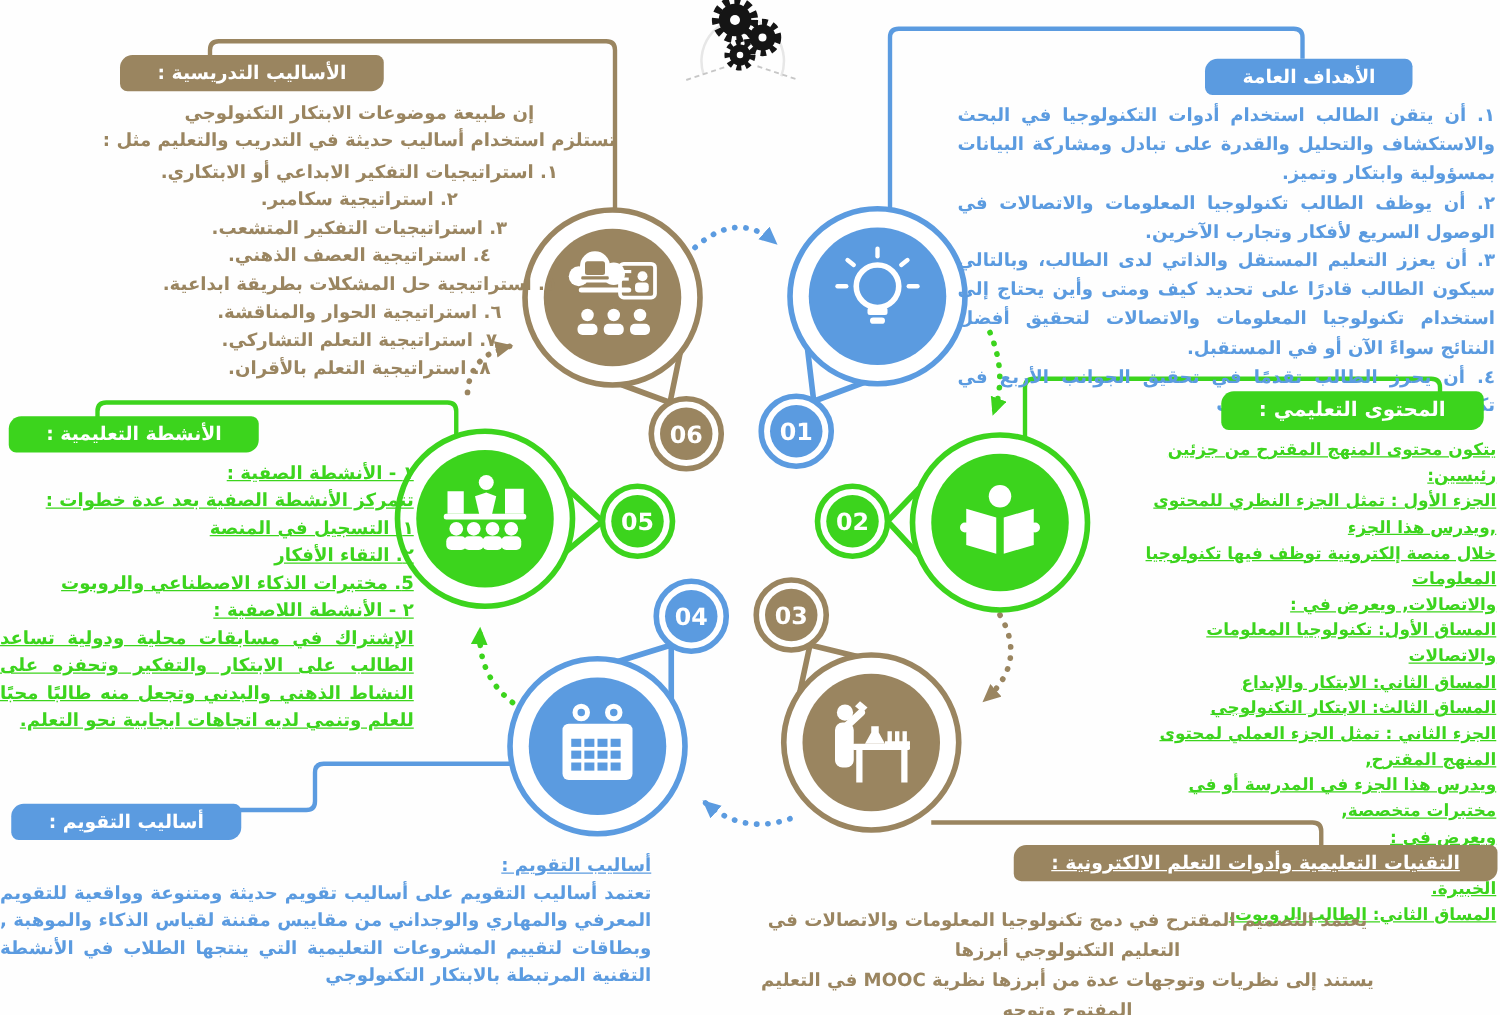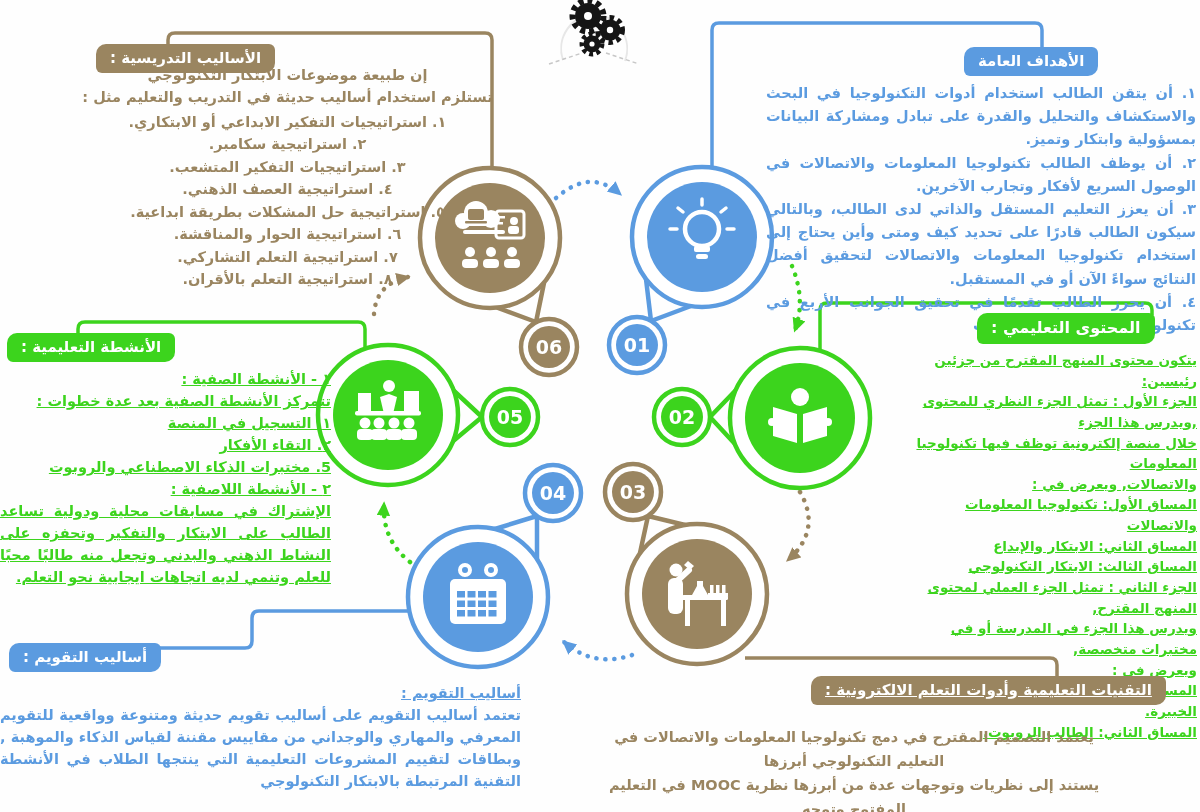"الأساليب التدريسية :" .badge { padding: 4px 14px 5px -> 4px 30px 5px }
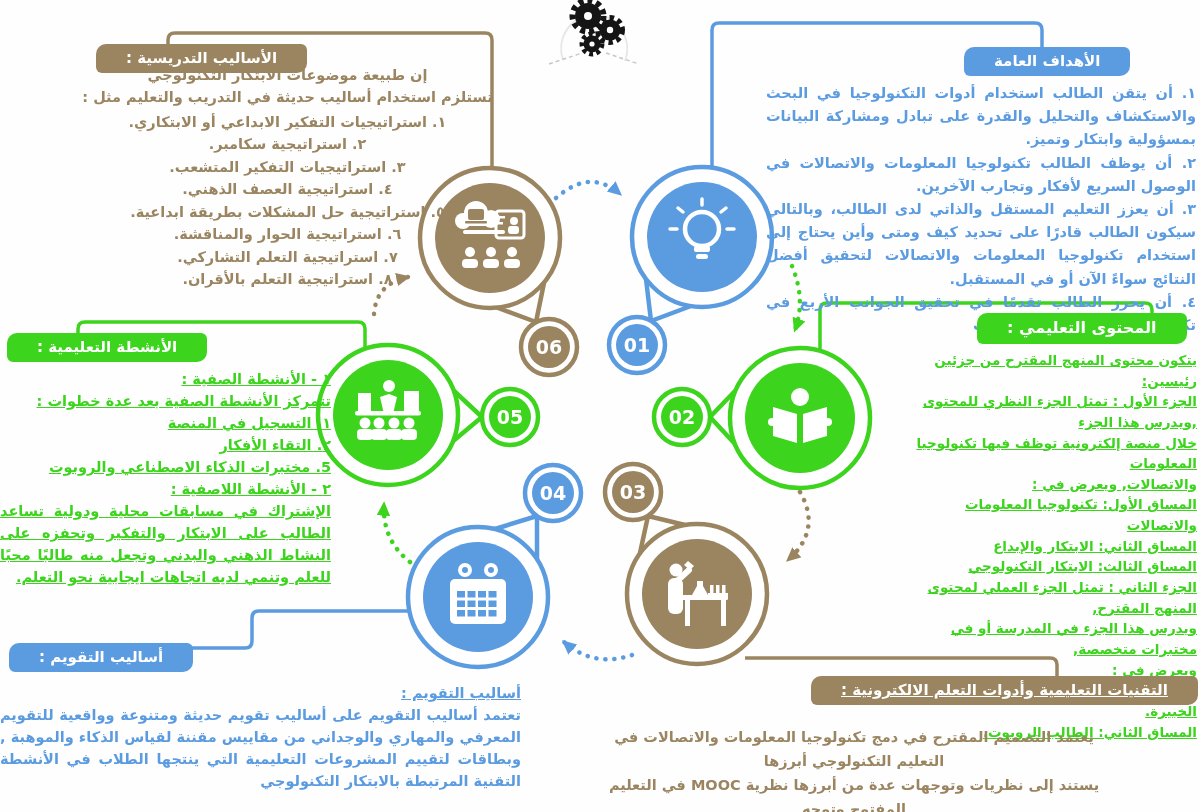"إن طبيعة موضوعات الابتكار التكنولوجي" div.txt { top: 64px -> 80px }
